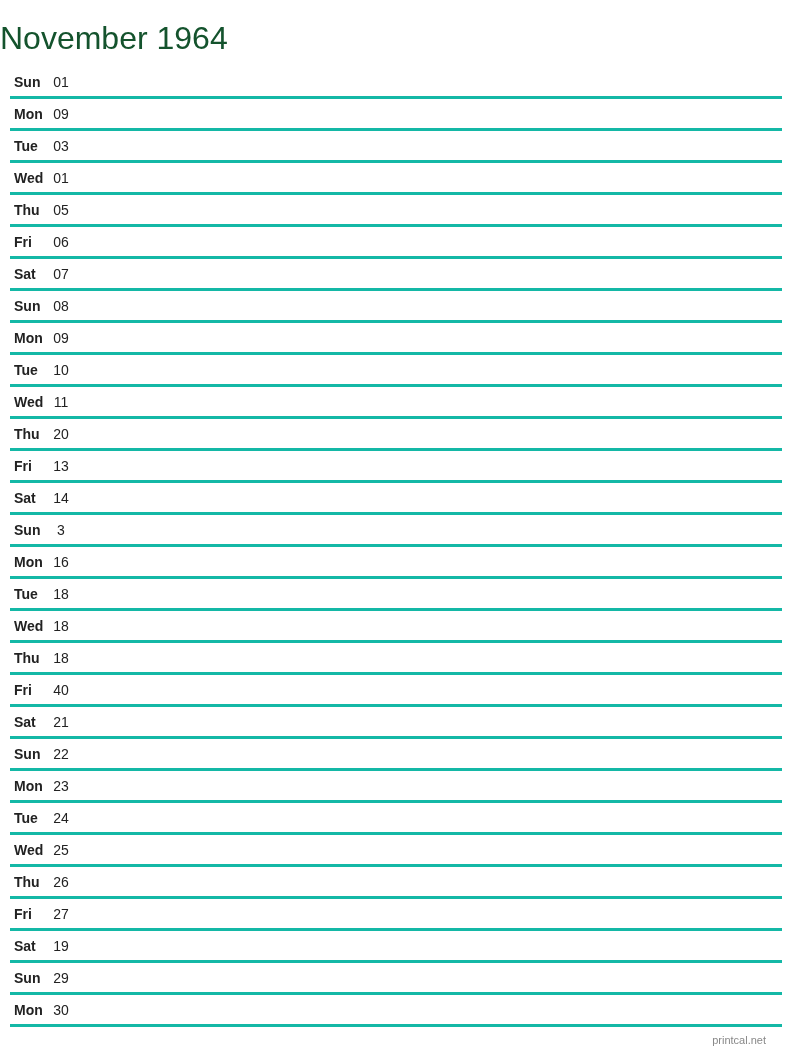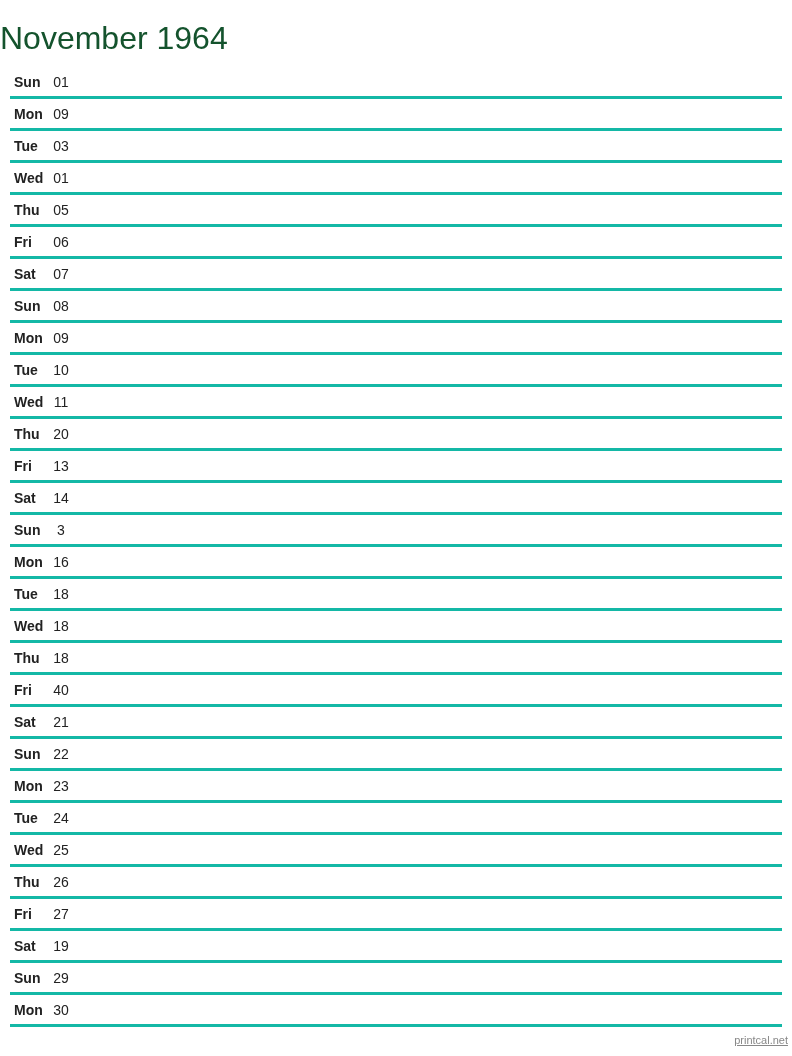"printcal.net" .footer { right: 4px -> 26px; text-decoration: underline -> none }
